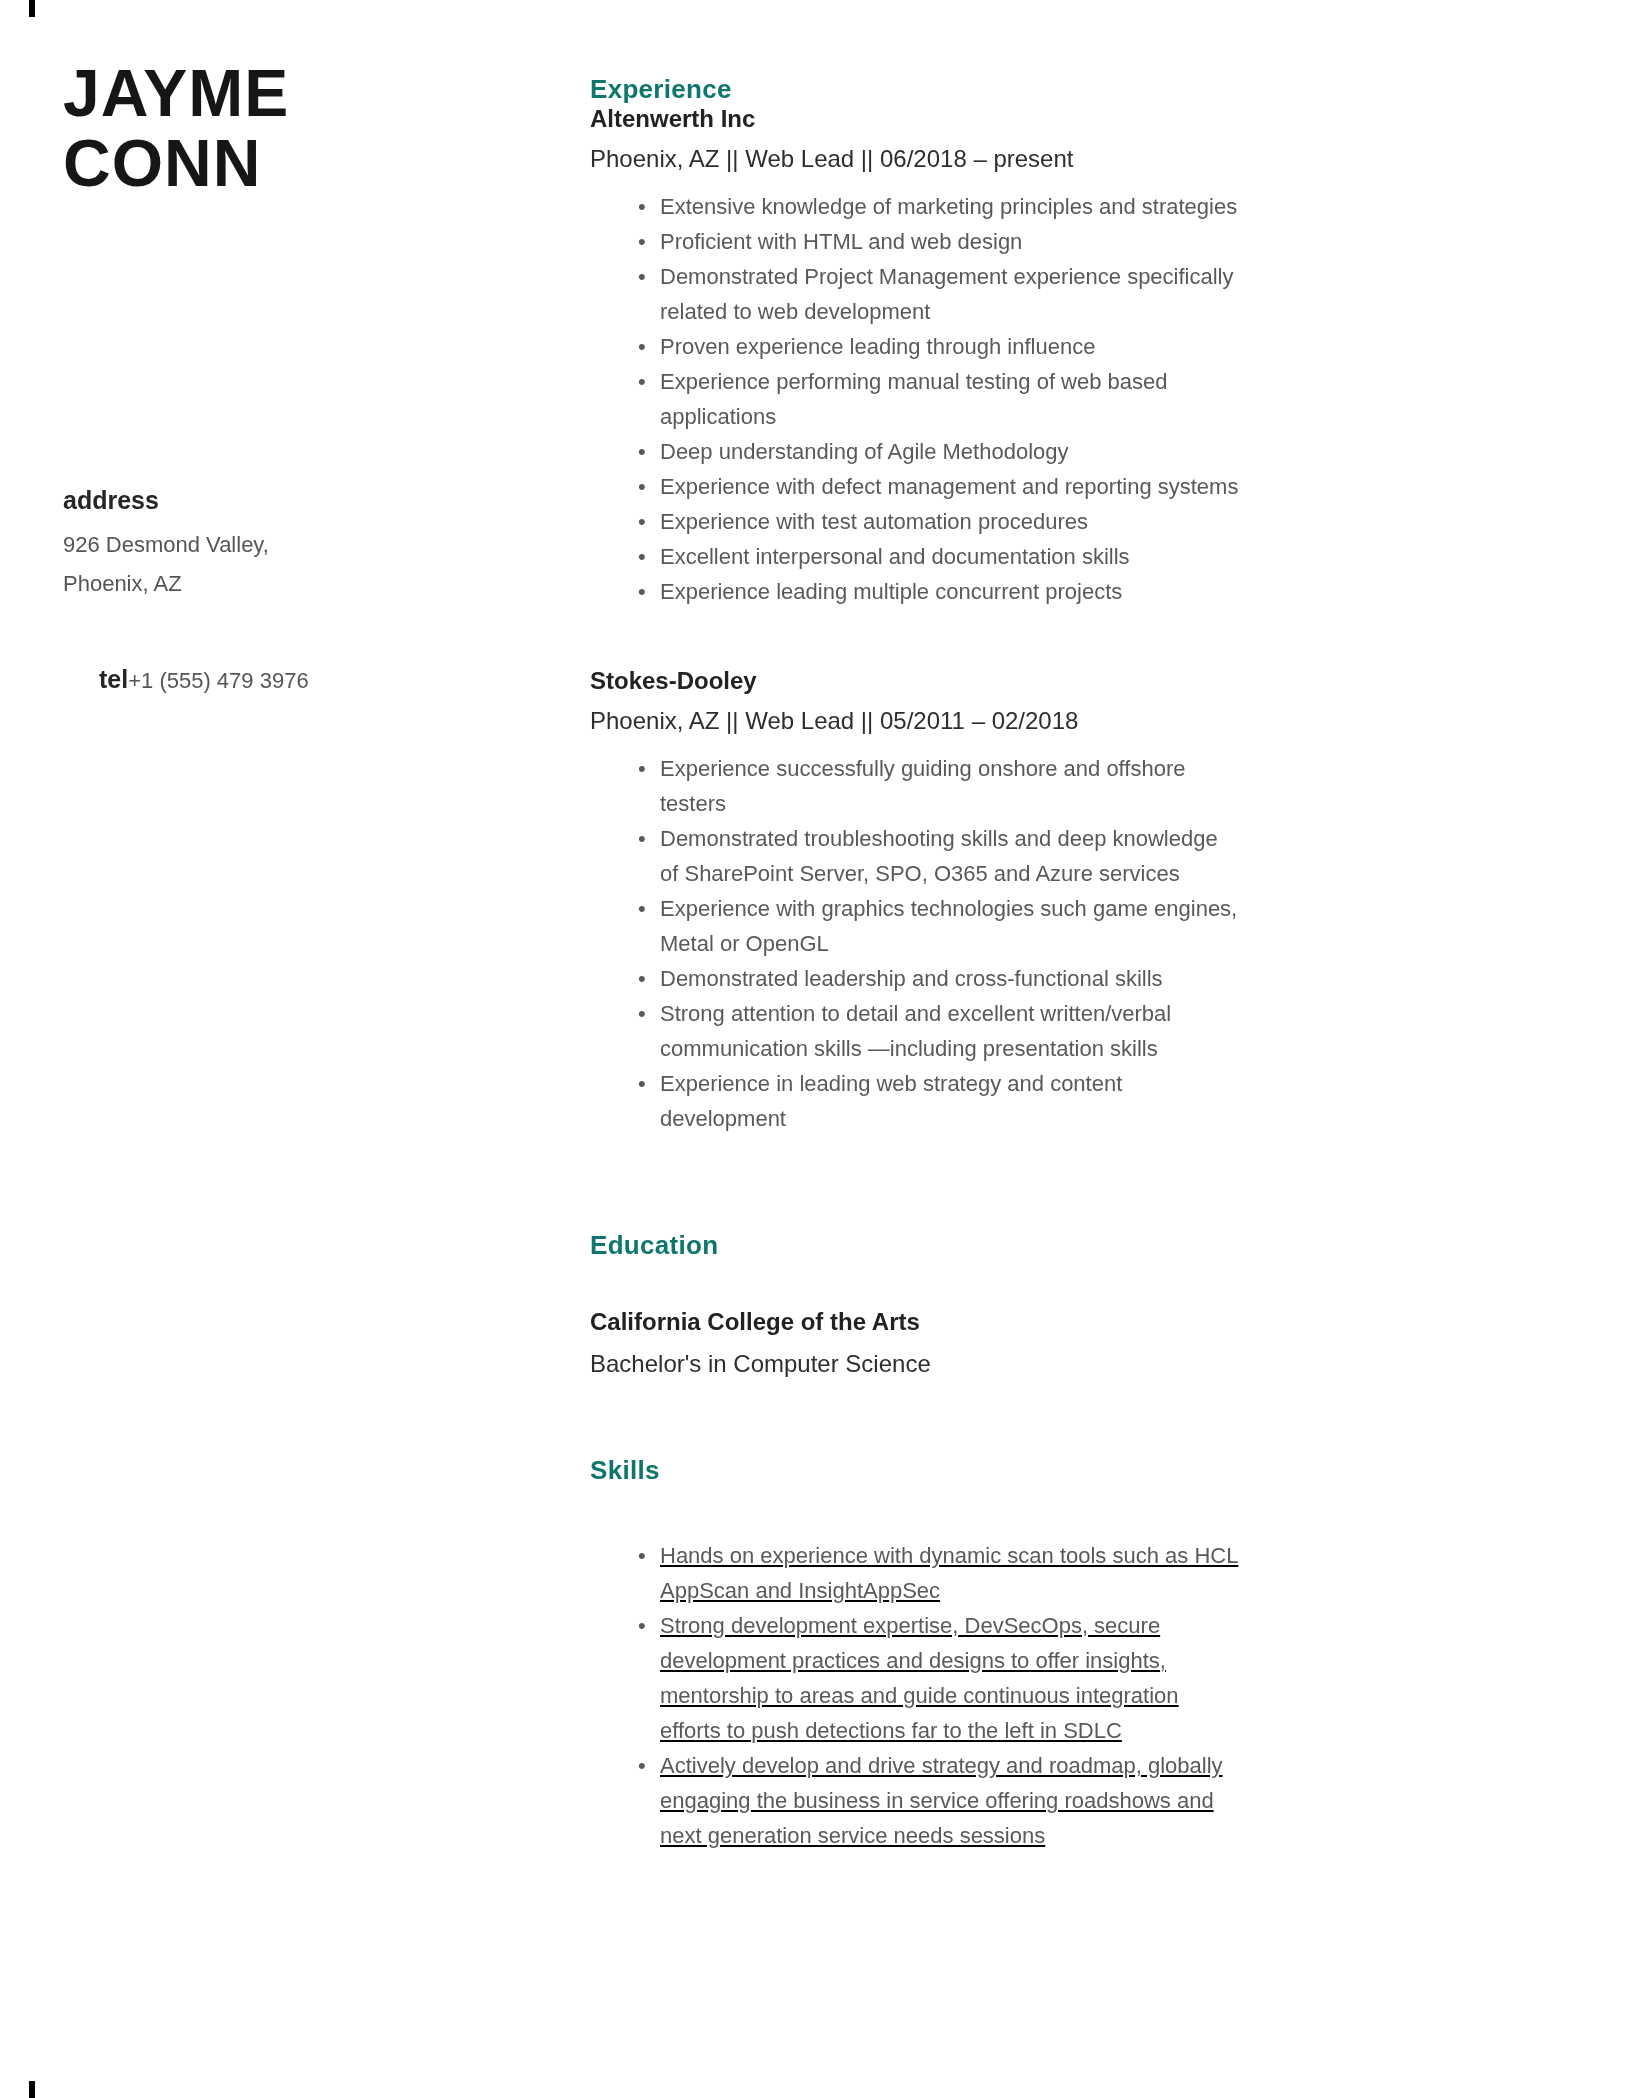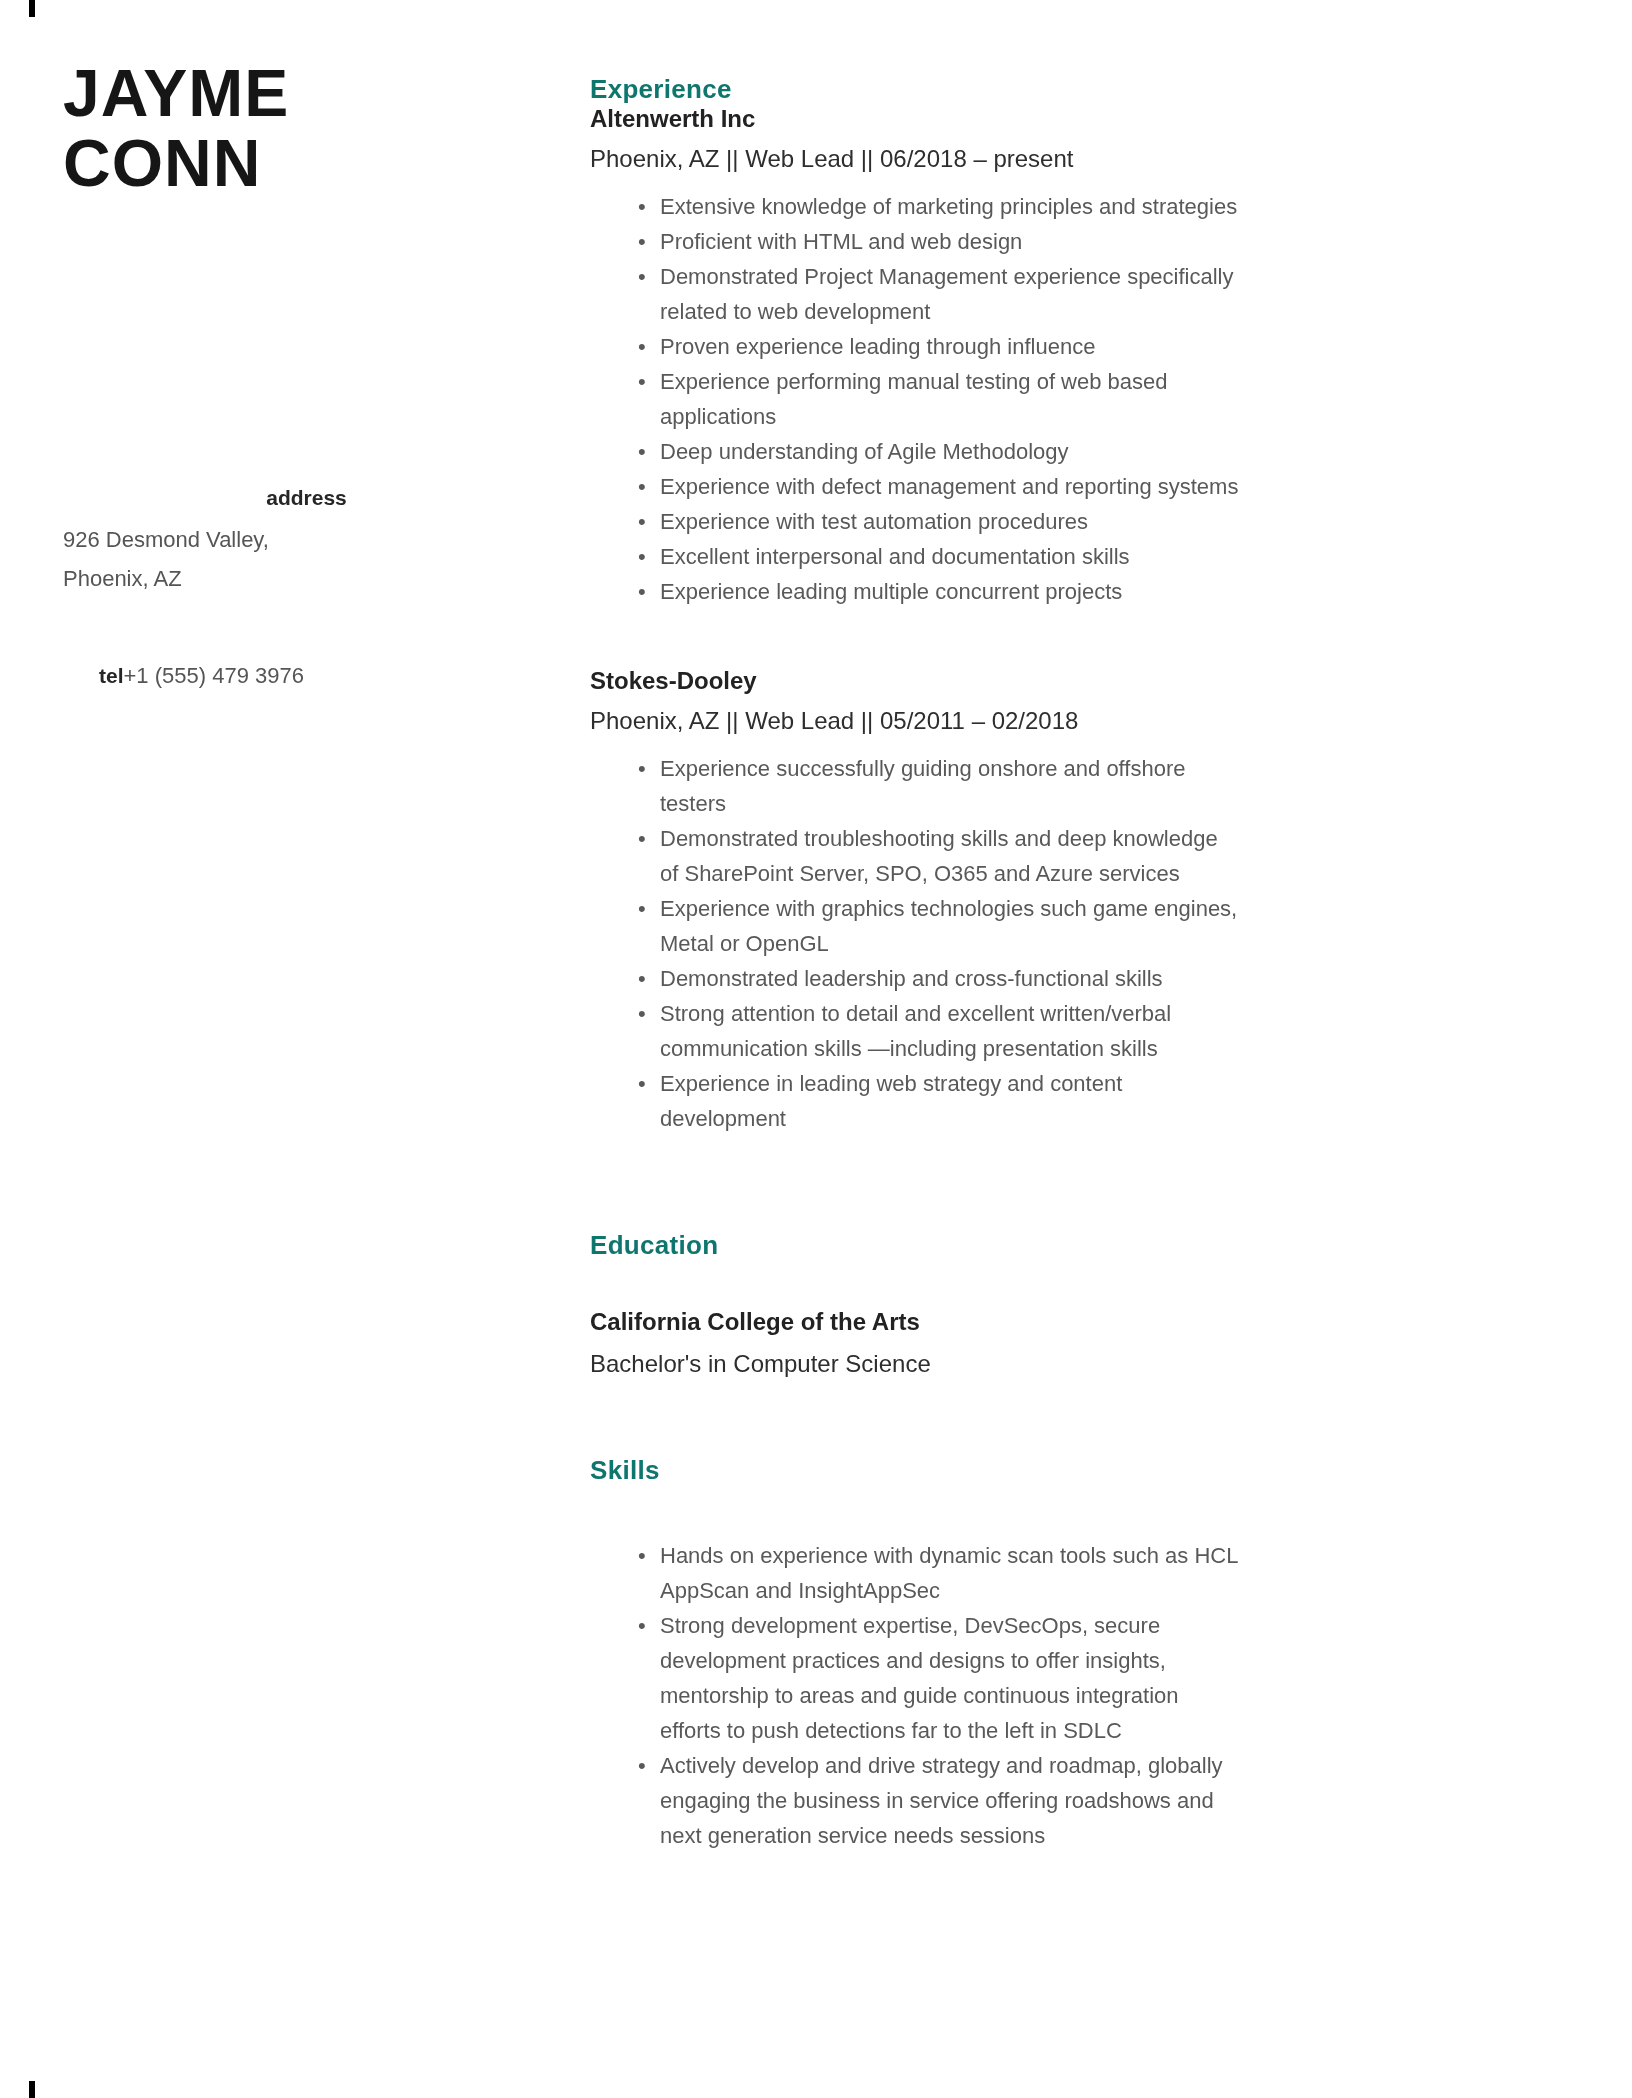"address" .contact-label { font-size: 21px -> 25px; text-align: center -> none }
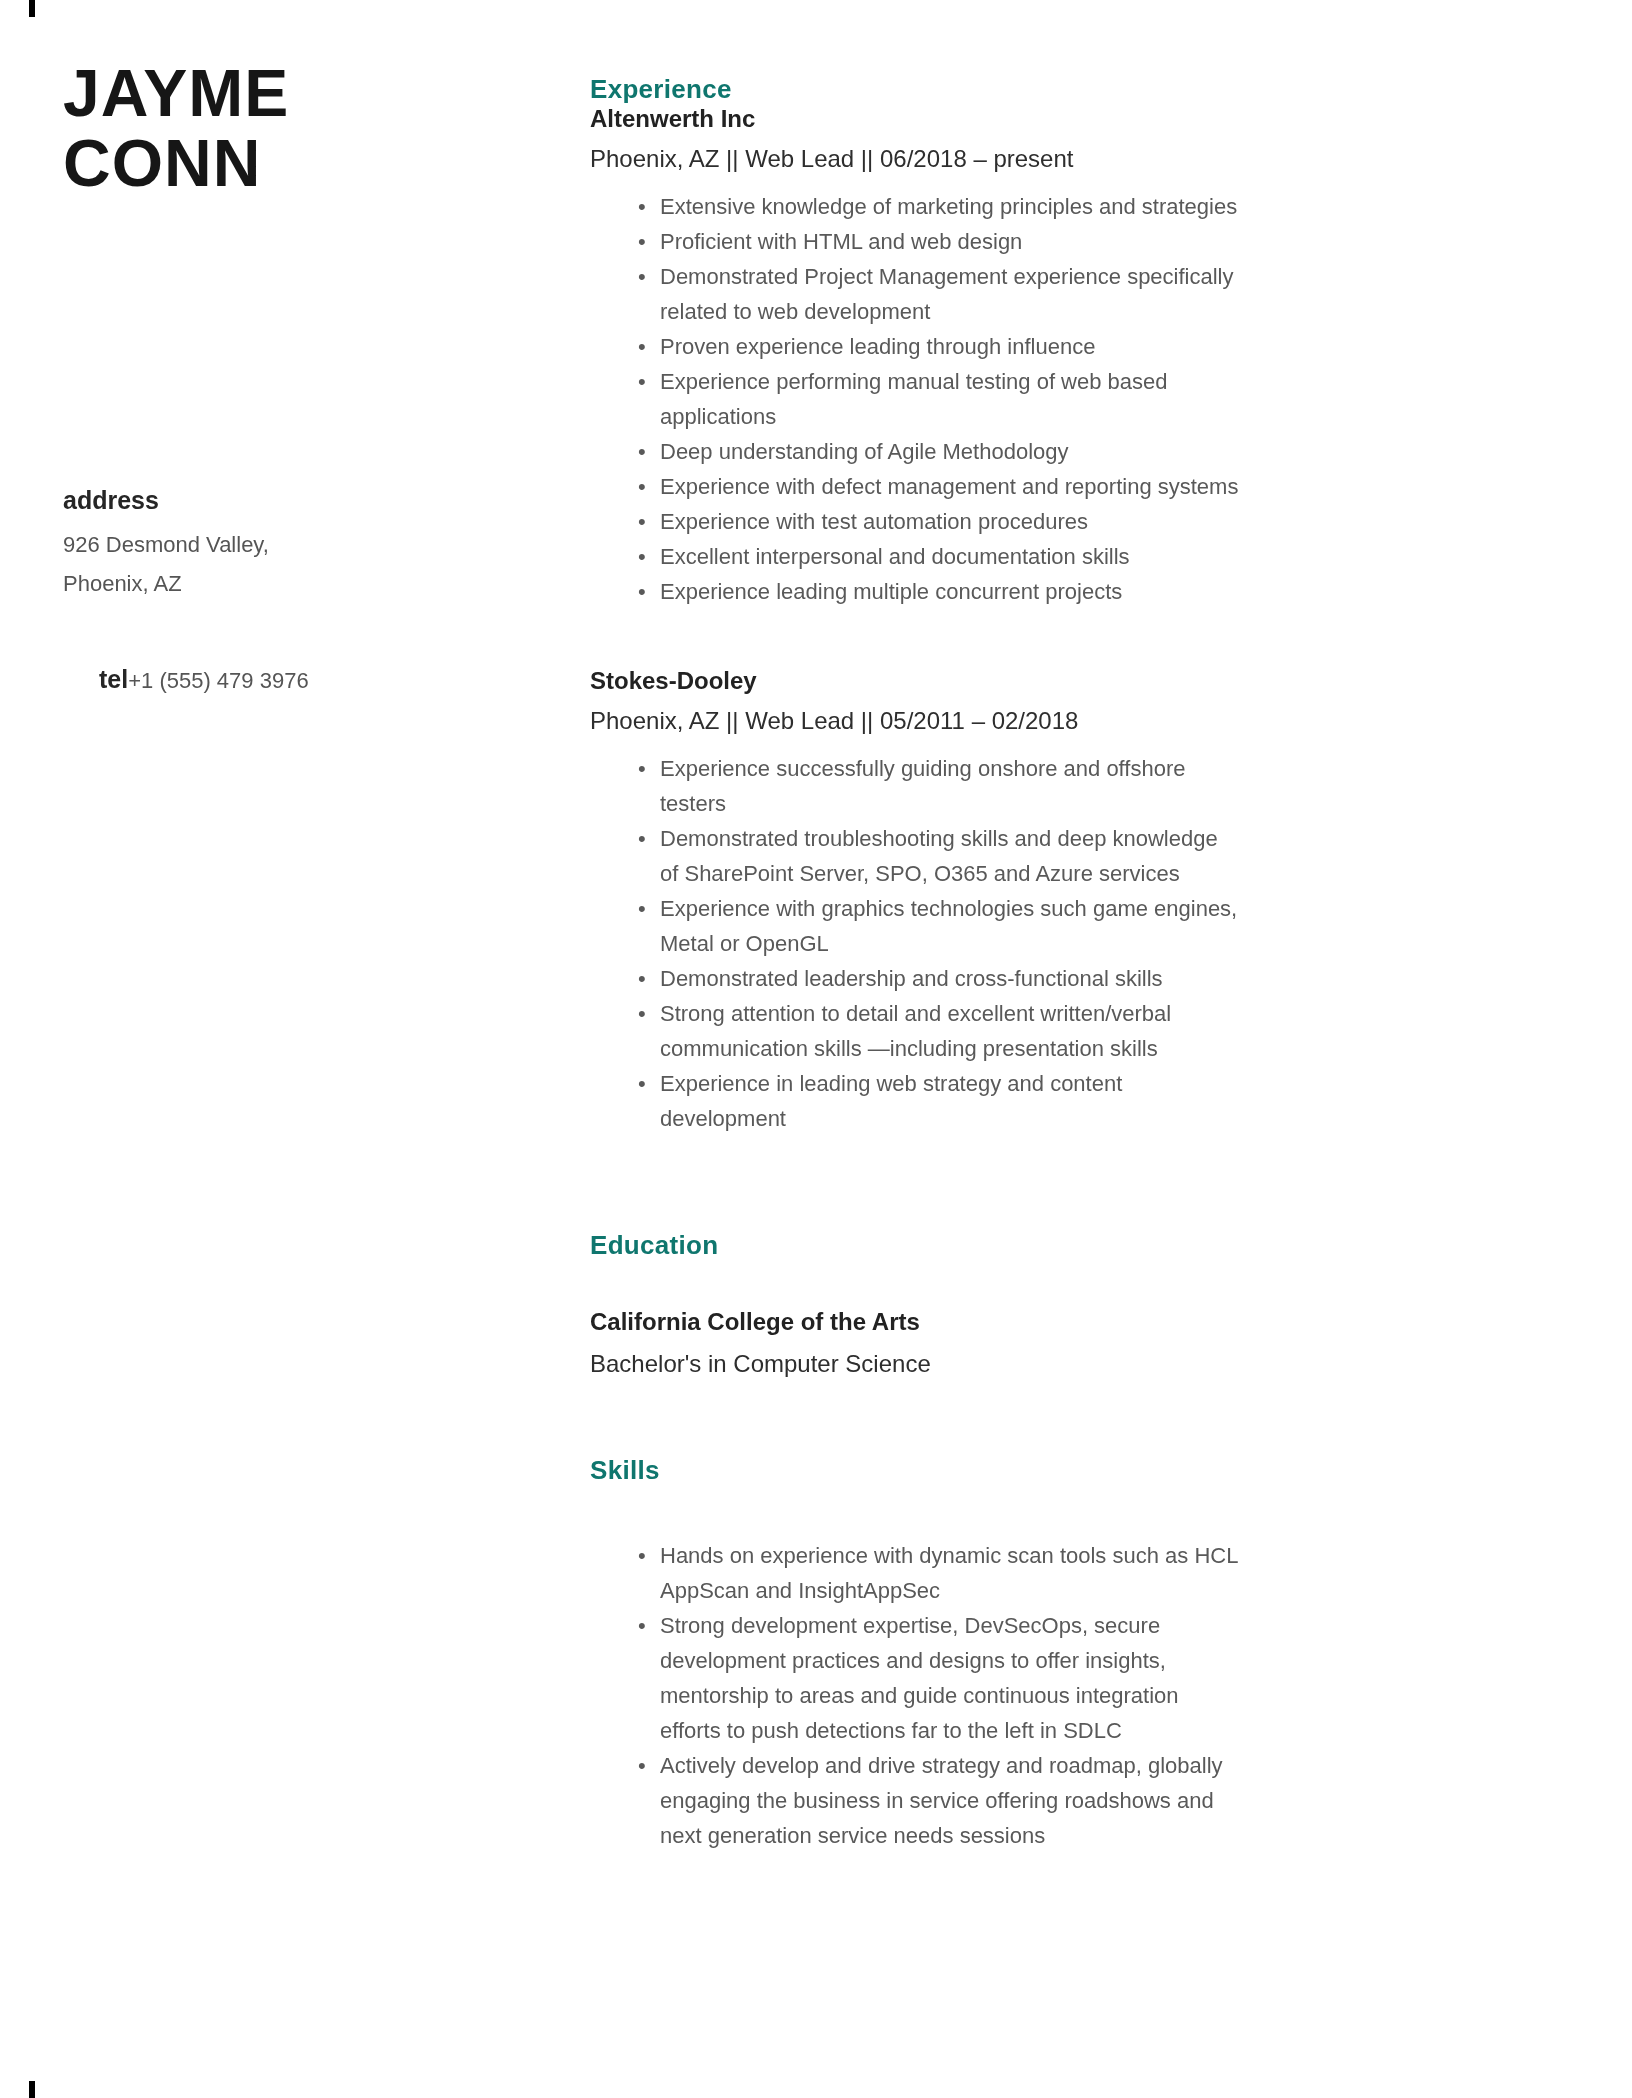"Hands on experience with dynamic" .section-skills ul.bullets { text-decoration: none -> underline }
